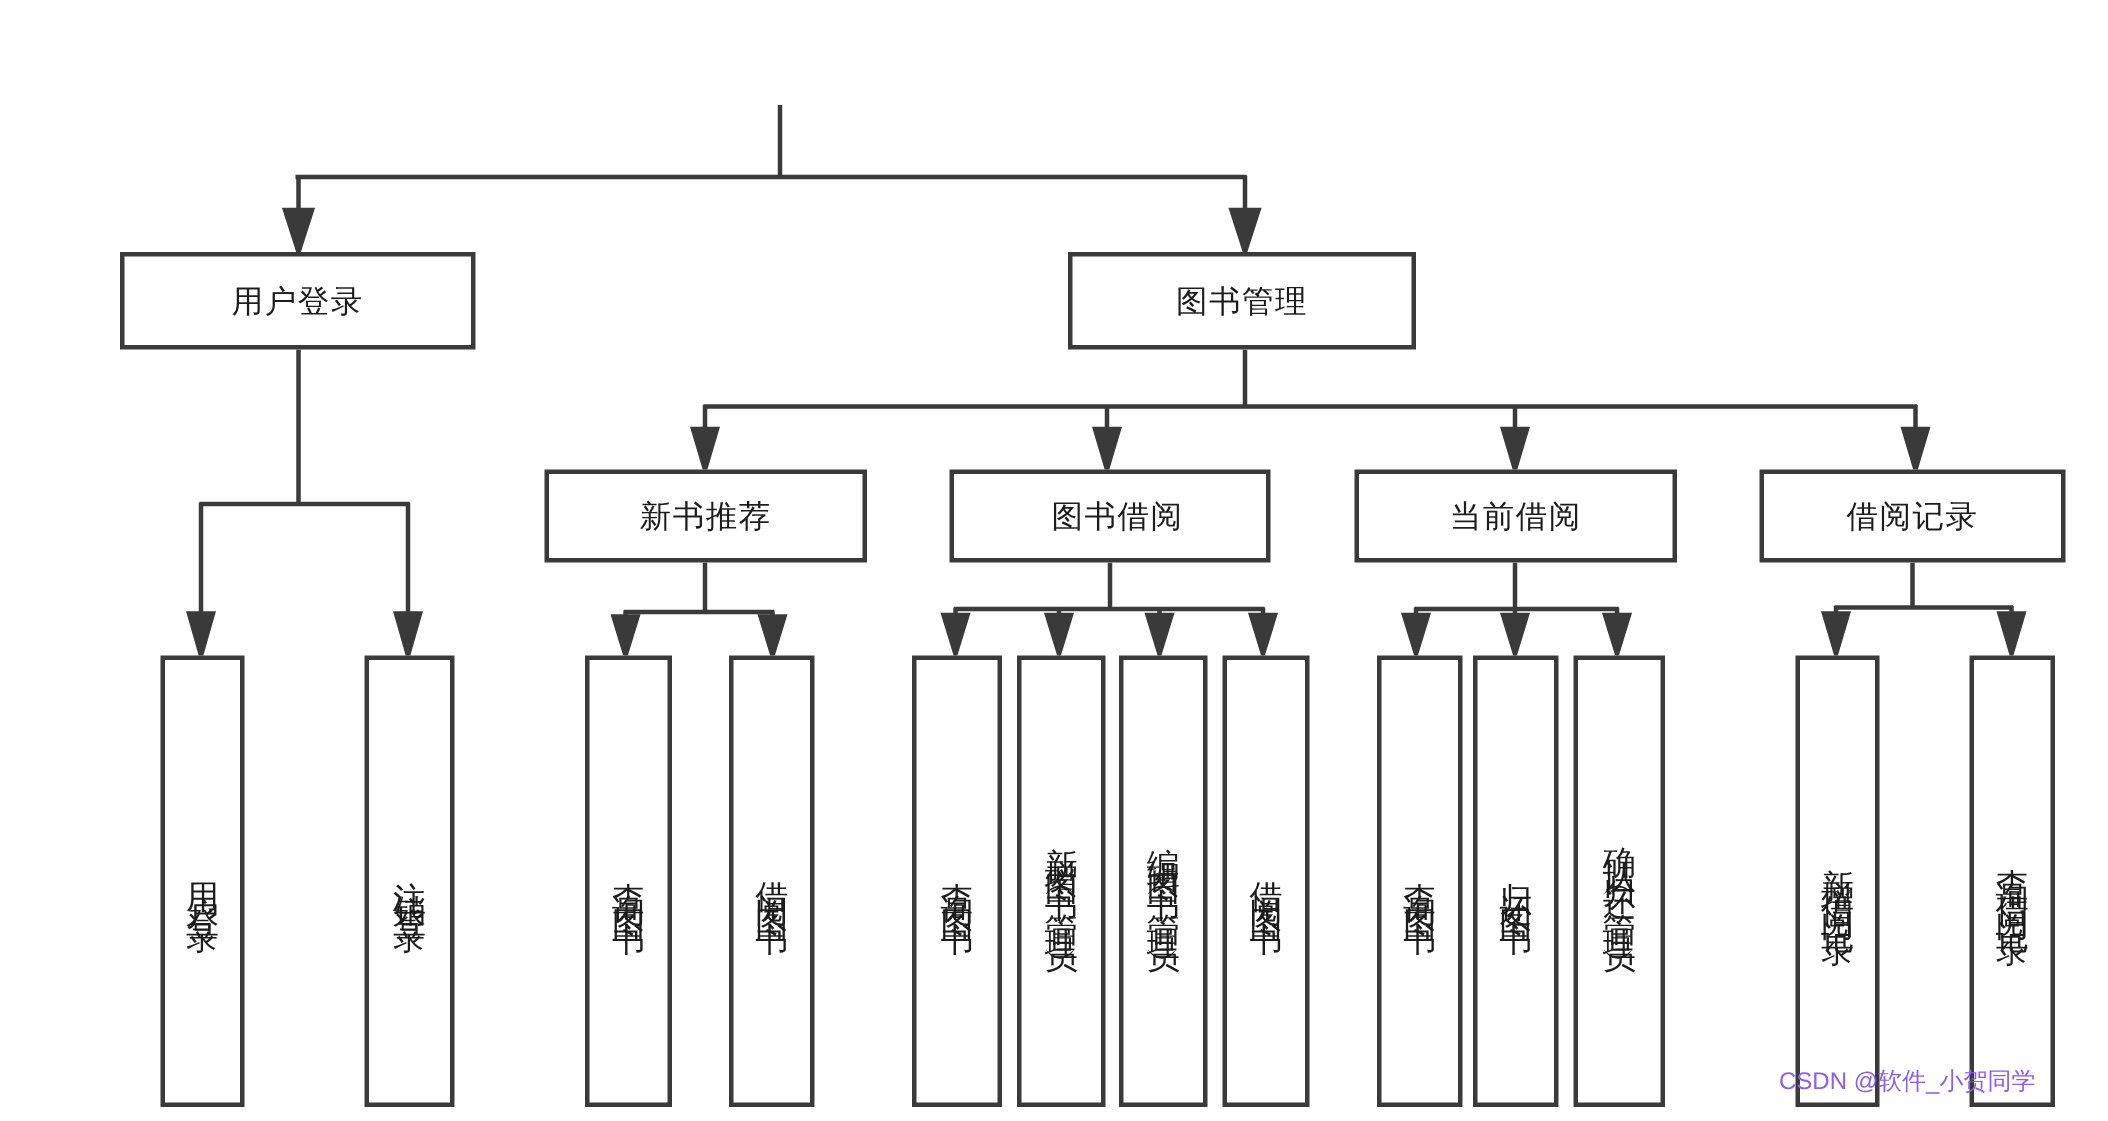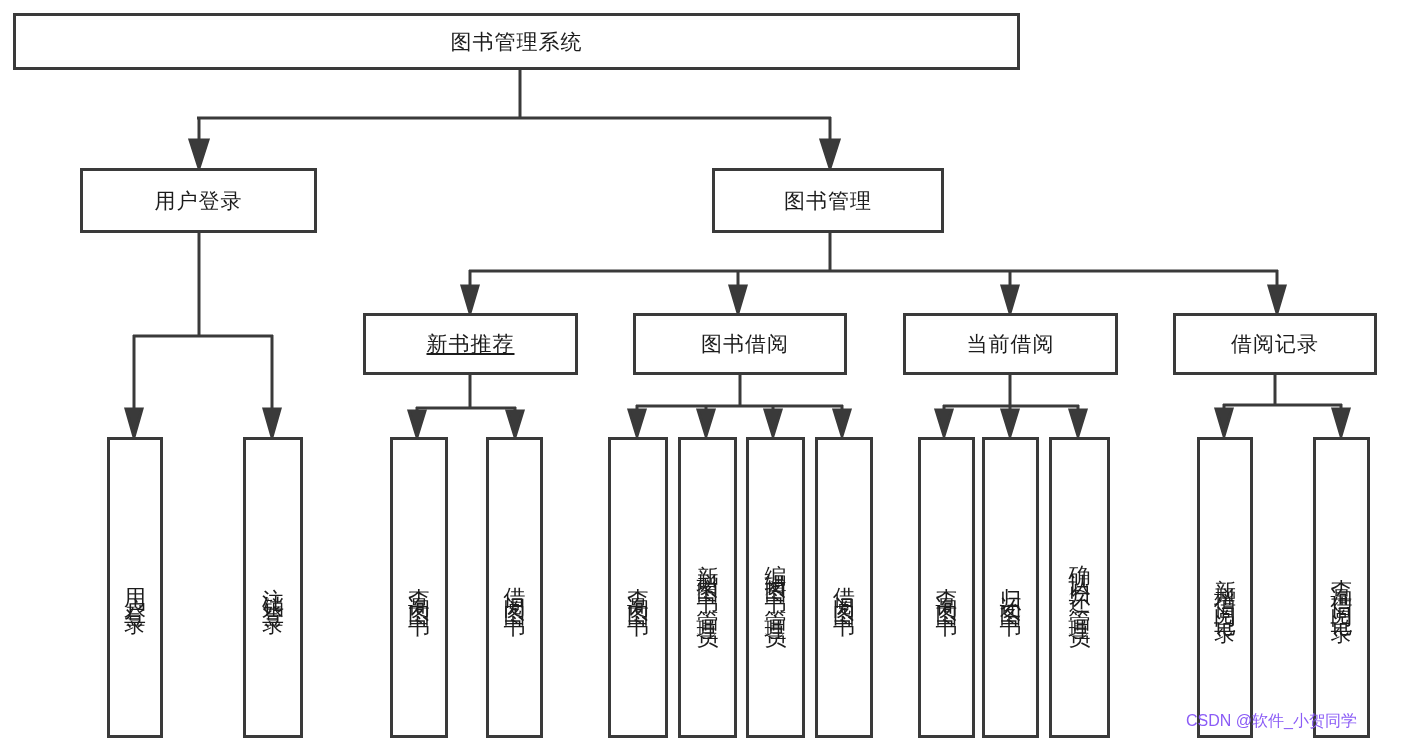"图书管理系统" div.node { html: <div> <span>图书管理系统</span> </div> -> none }
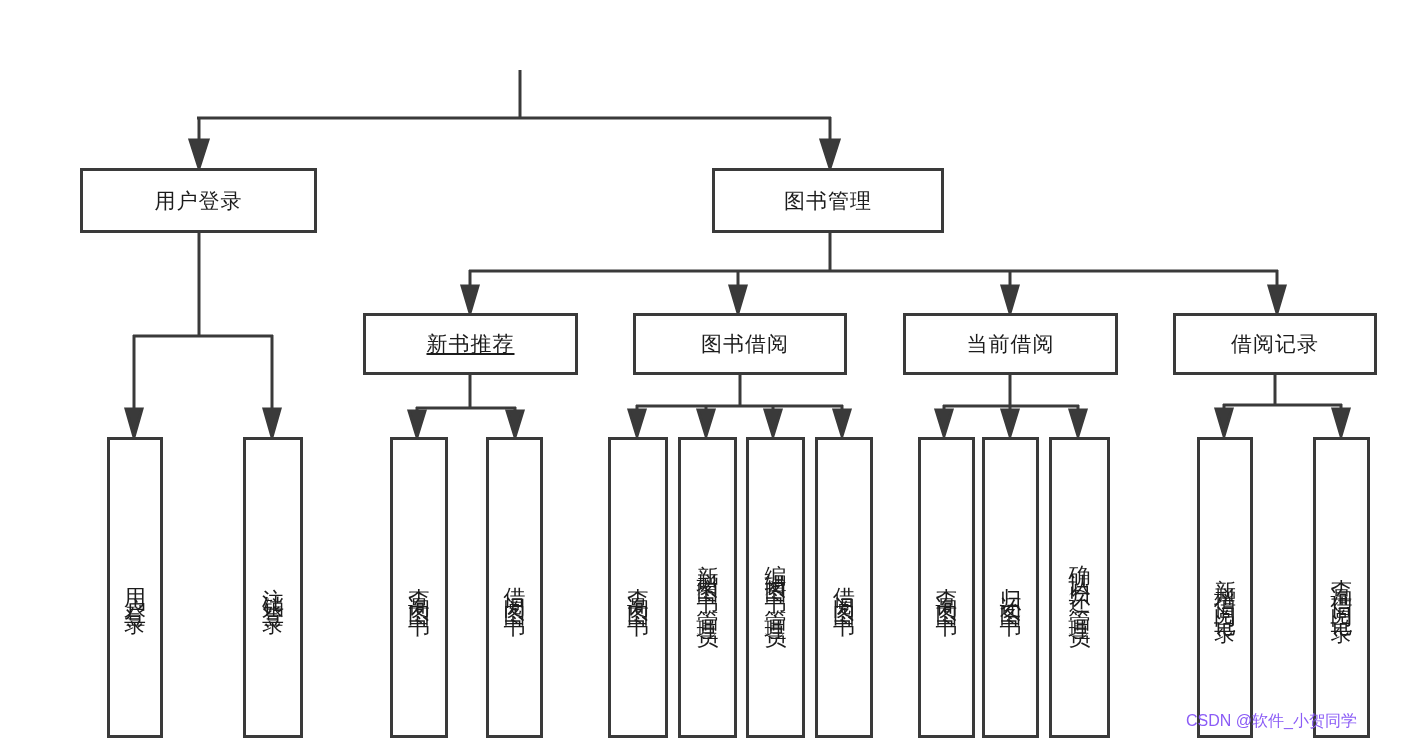"新书推荐" div.node { text-decoration: underline -> none }
